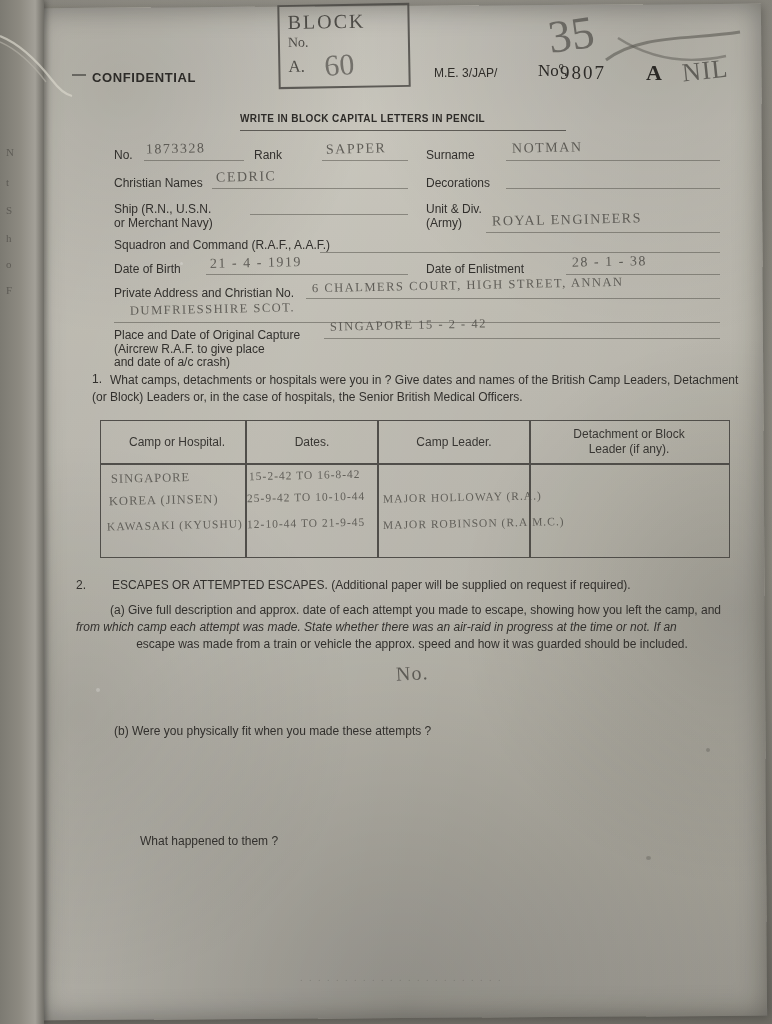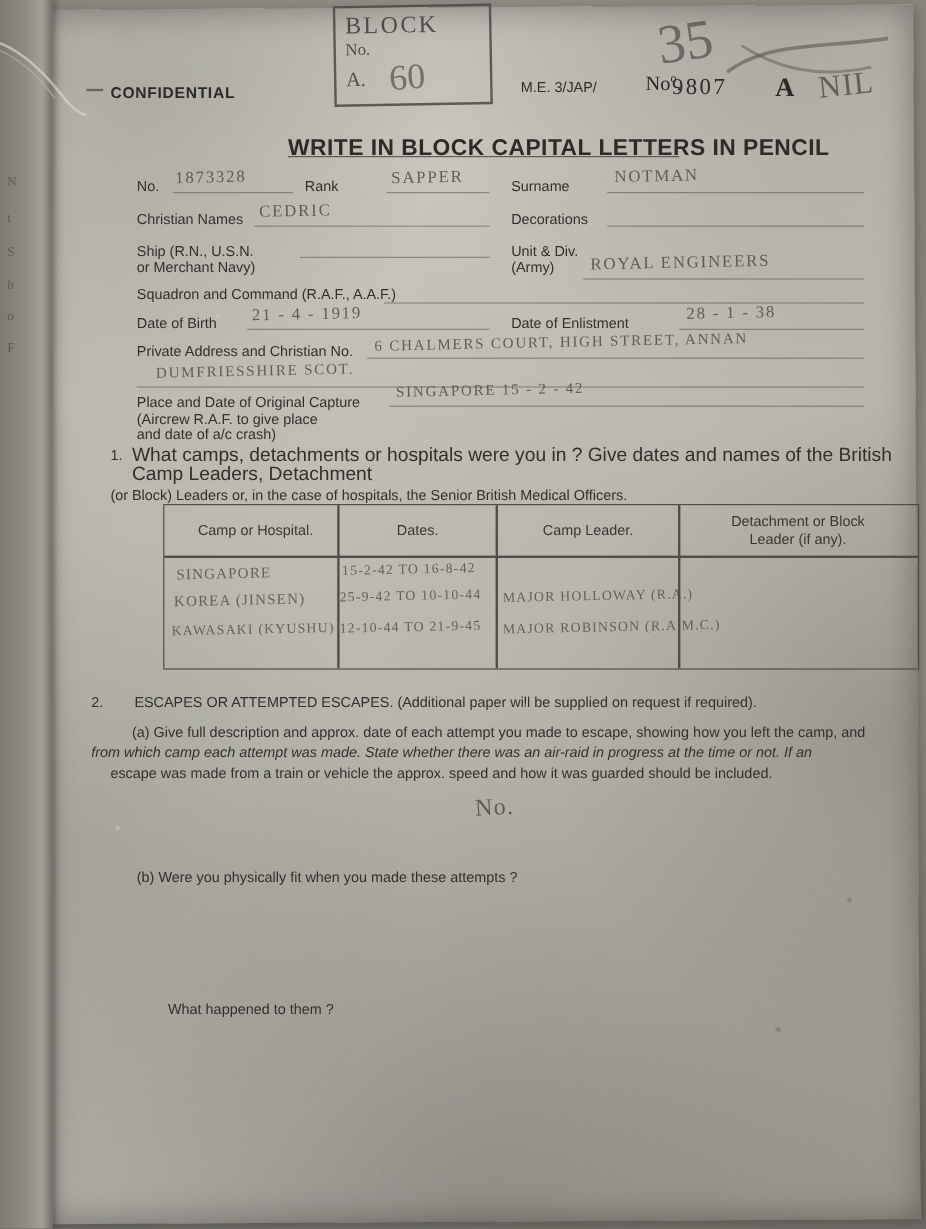"WRITE IN BLOCK CAPITAL LETTERS" #blockcaps { font-size: 19px -> 10px }
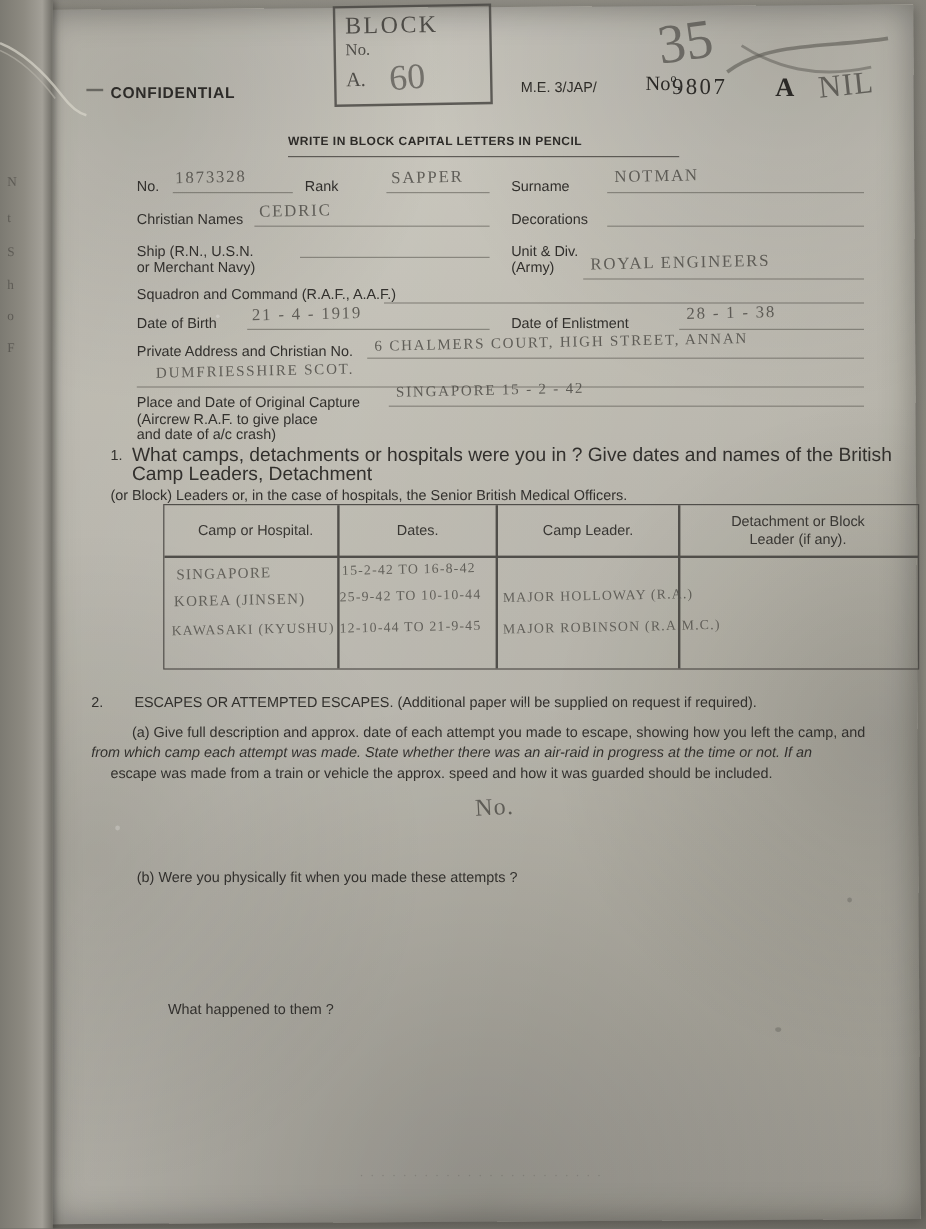"What camps, detachments or hospitals" #q1a { font-size: 16px -> 12px }
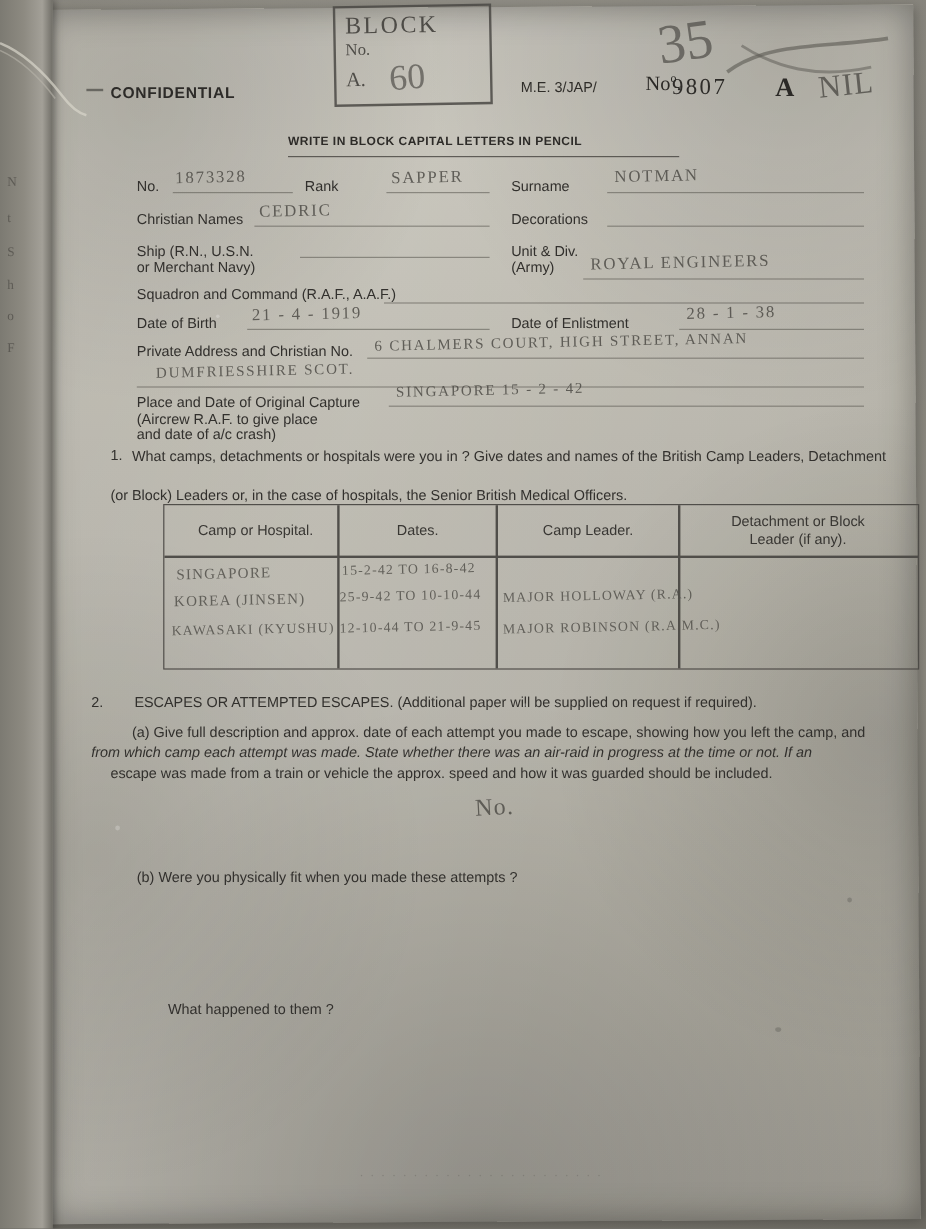"(or Block) Leaders or, in" #q1b { margin-top: 16px -> none }
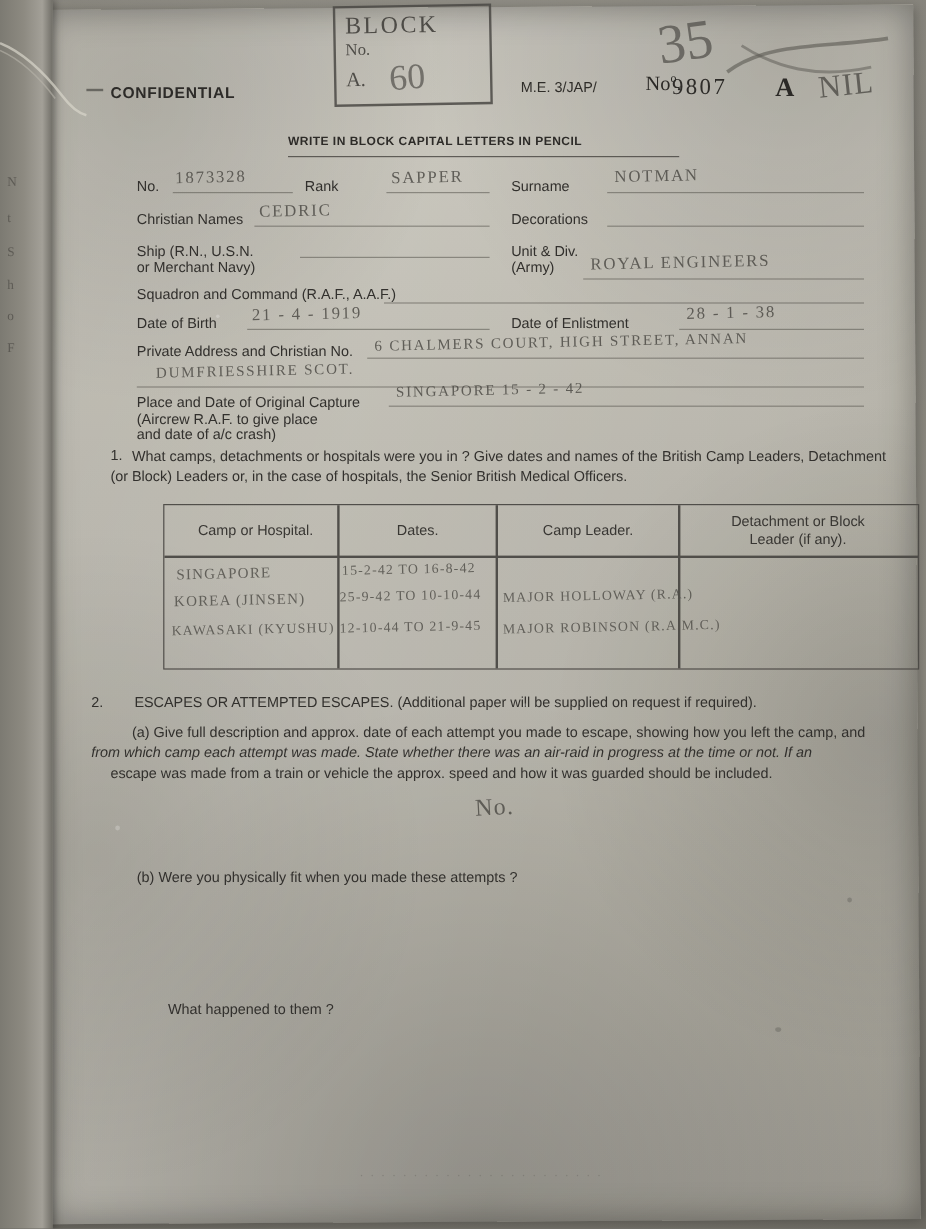"Camp or Hospital." #tbl { margin-left: 36px -> none }
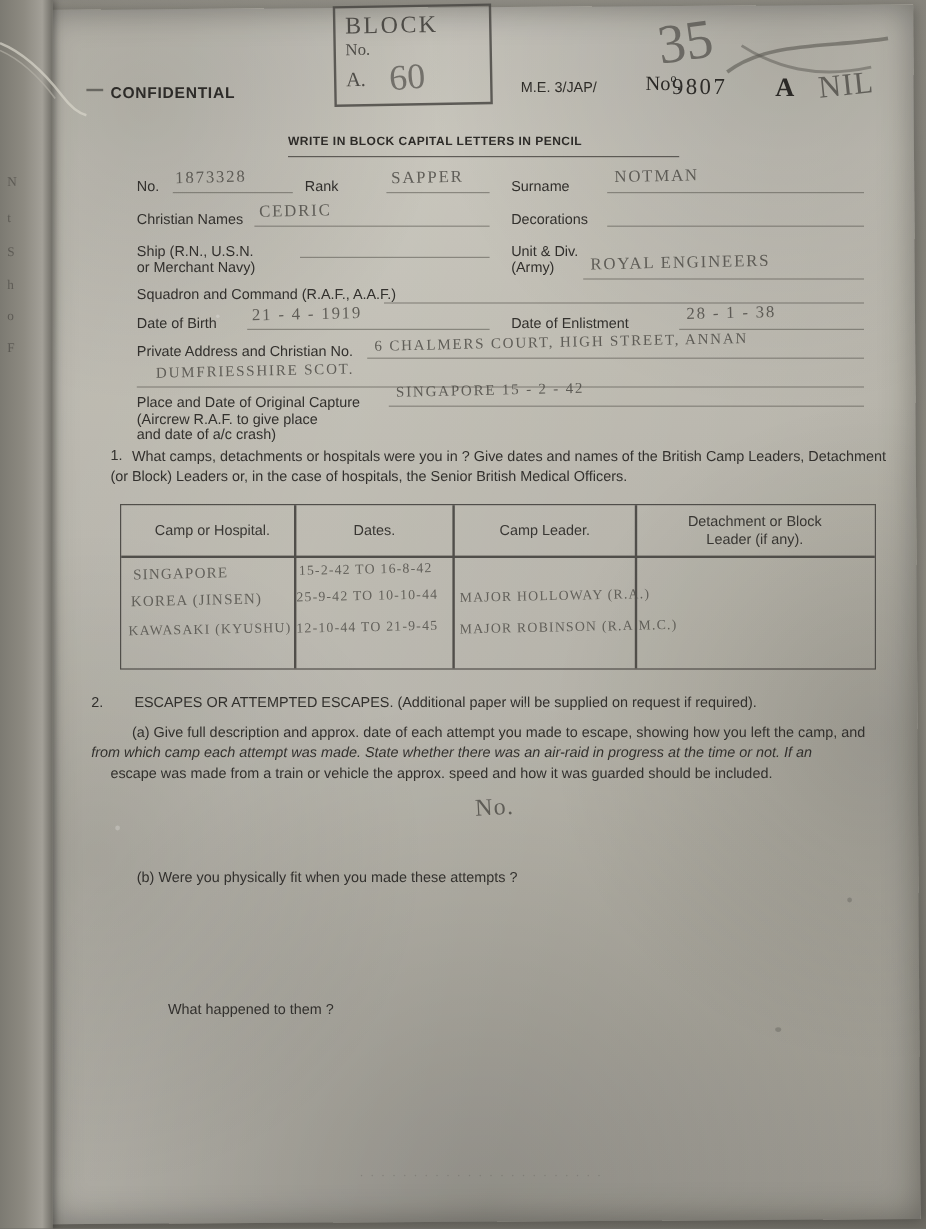"escape was made from a" #q2a3 { text-align: none -> center }
